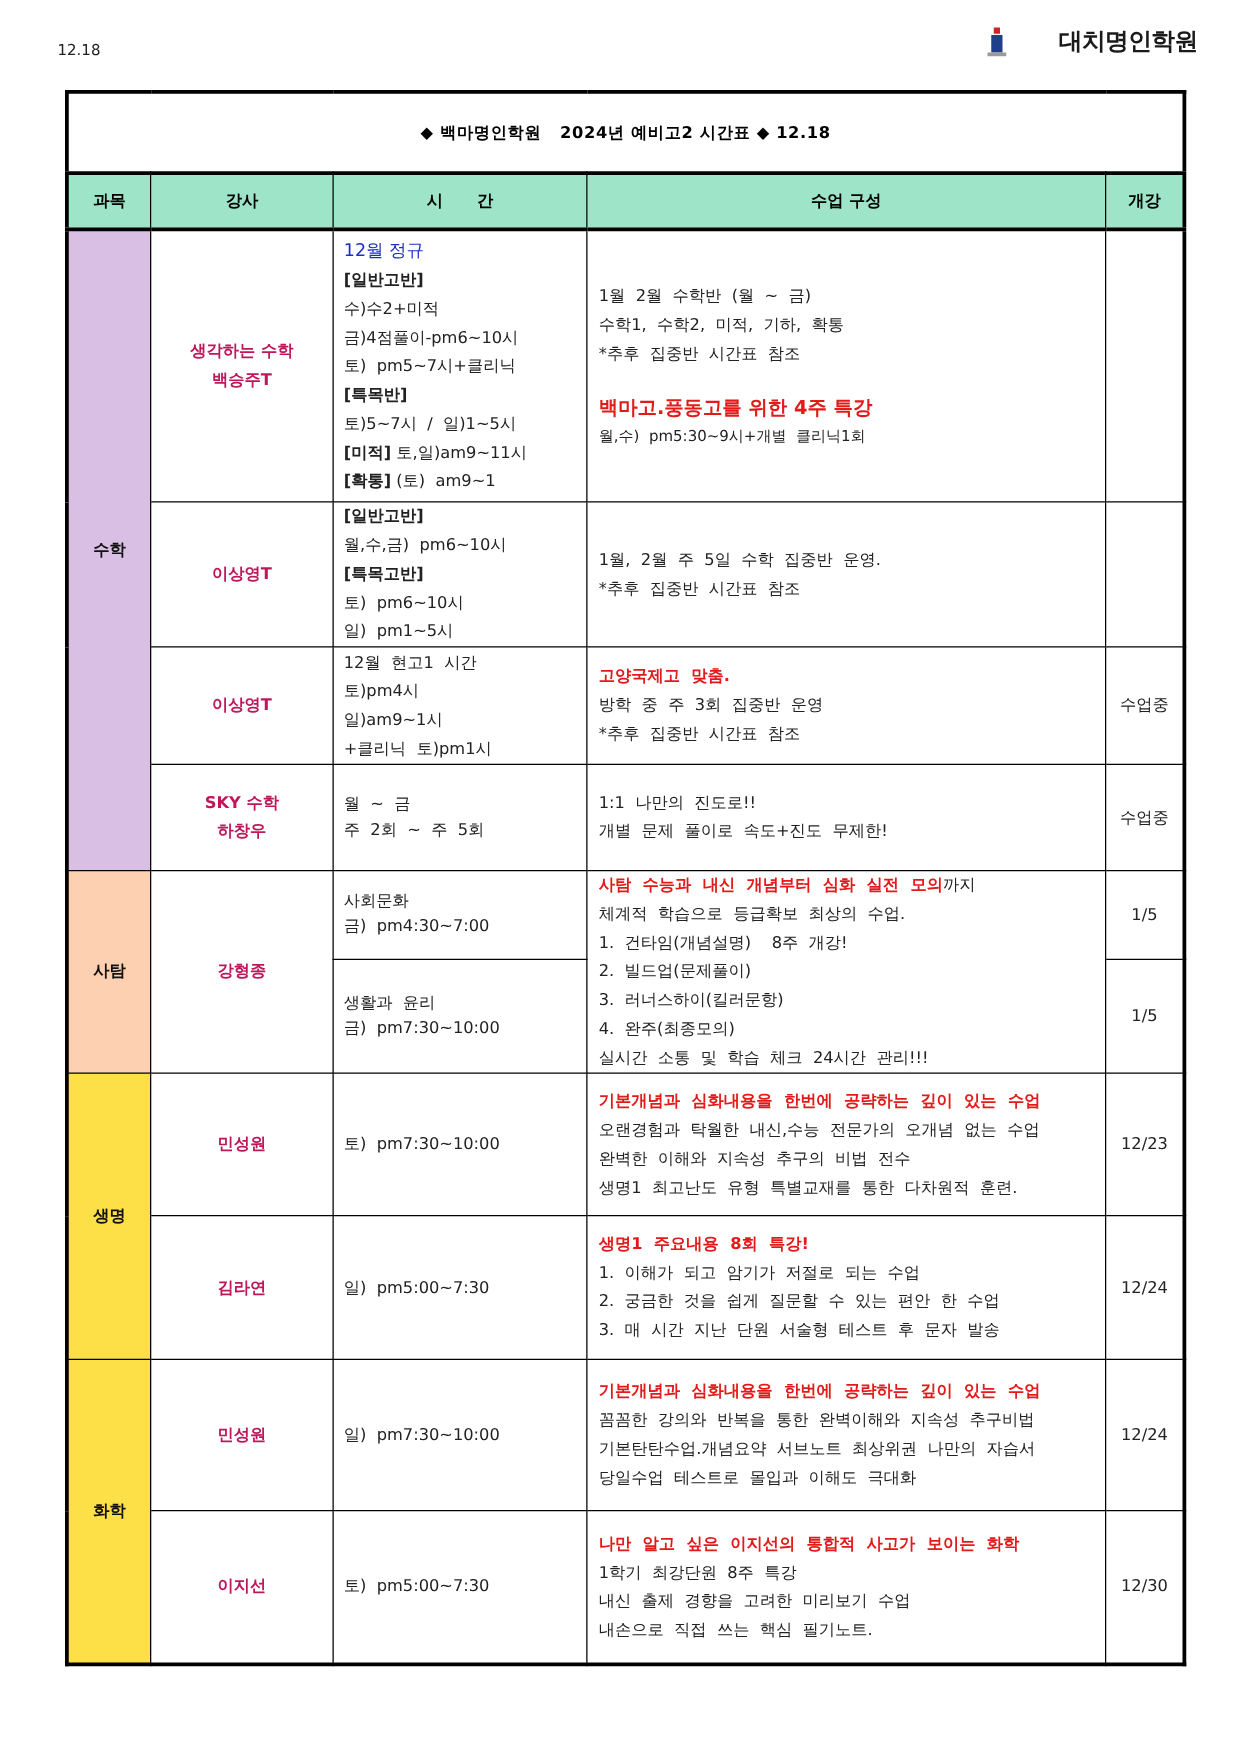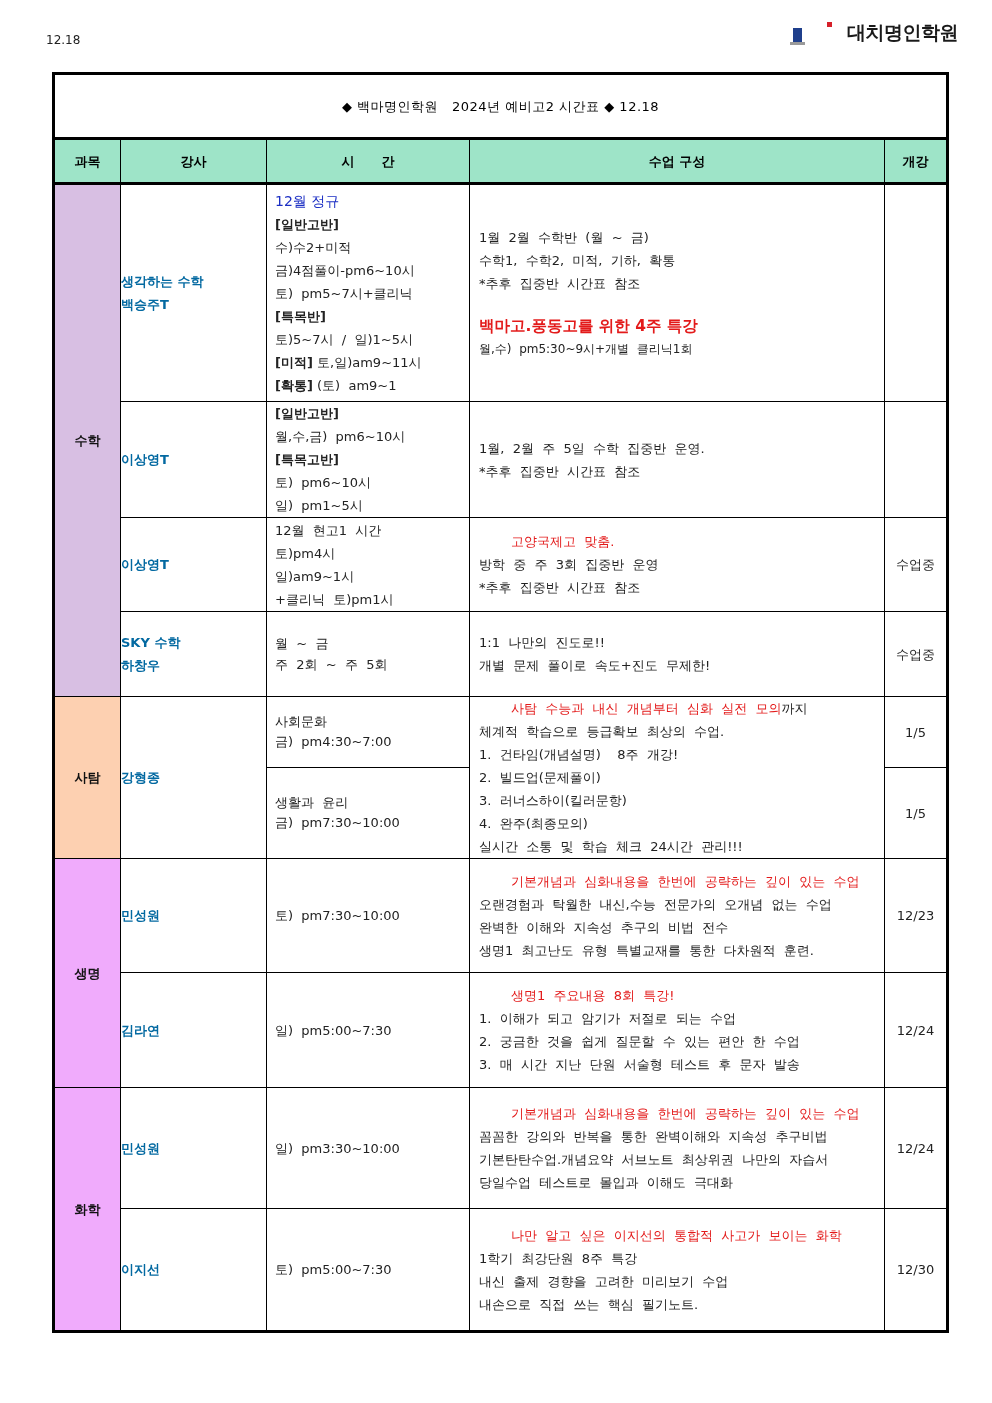"◆ 백마명인학원 2024년 예비고2 시간표" .title-cell { font-weight: normal -> bold }
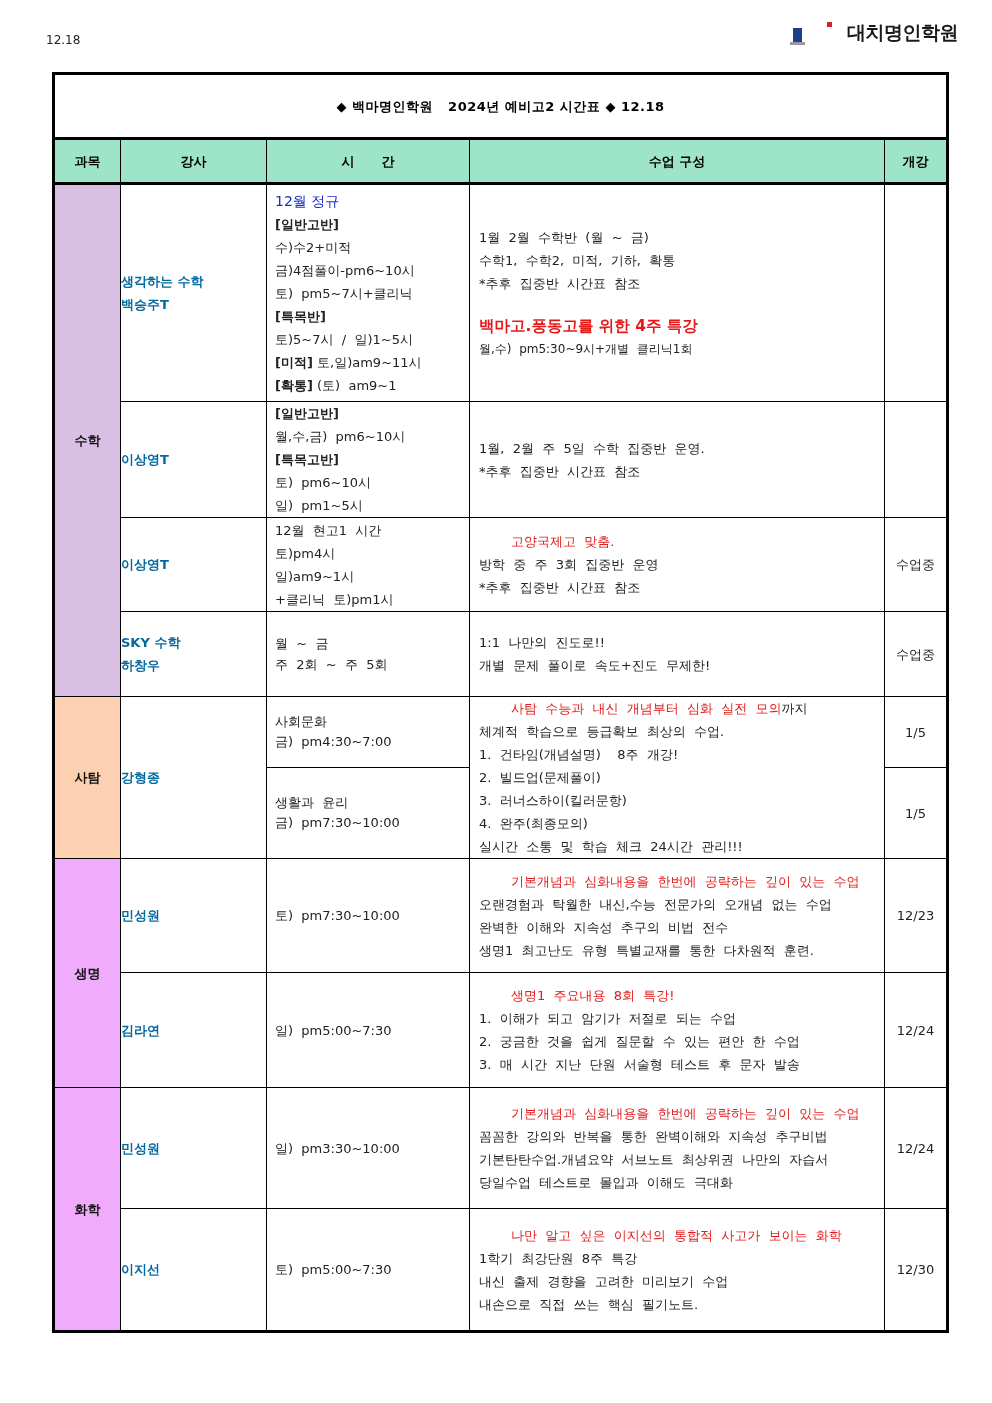"생각하는 수학" .teacher { color: #0369a1 -> #be185d; text-align: none -> center }
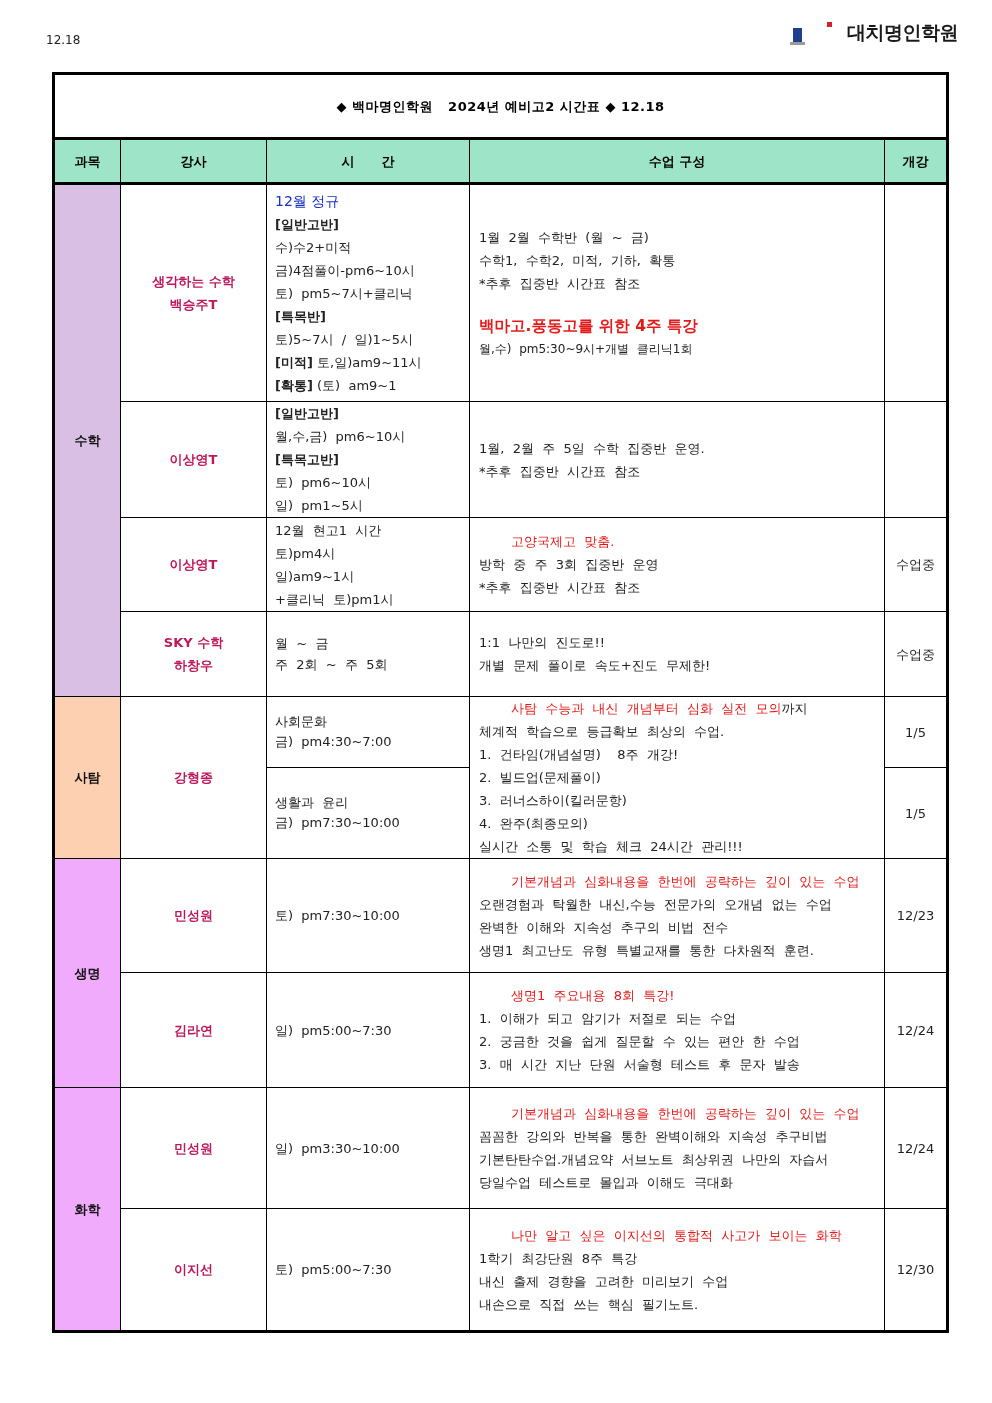"고양국제고 맞춤." .red { font-weight: normal -> bold; margin-left: 32px -> none }
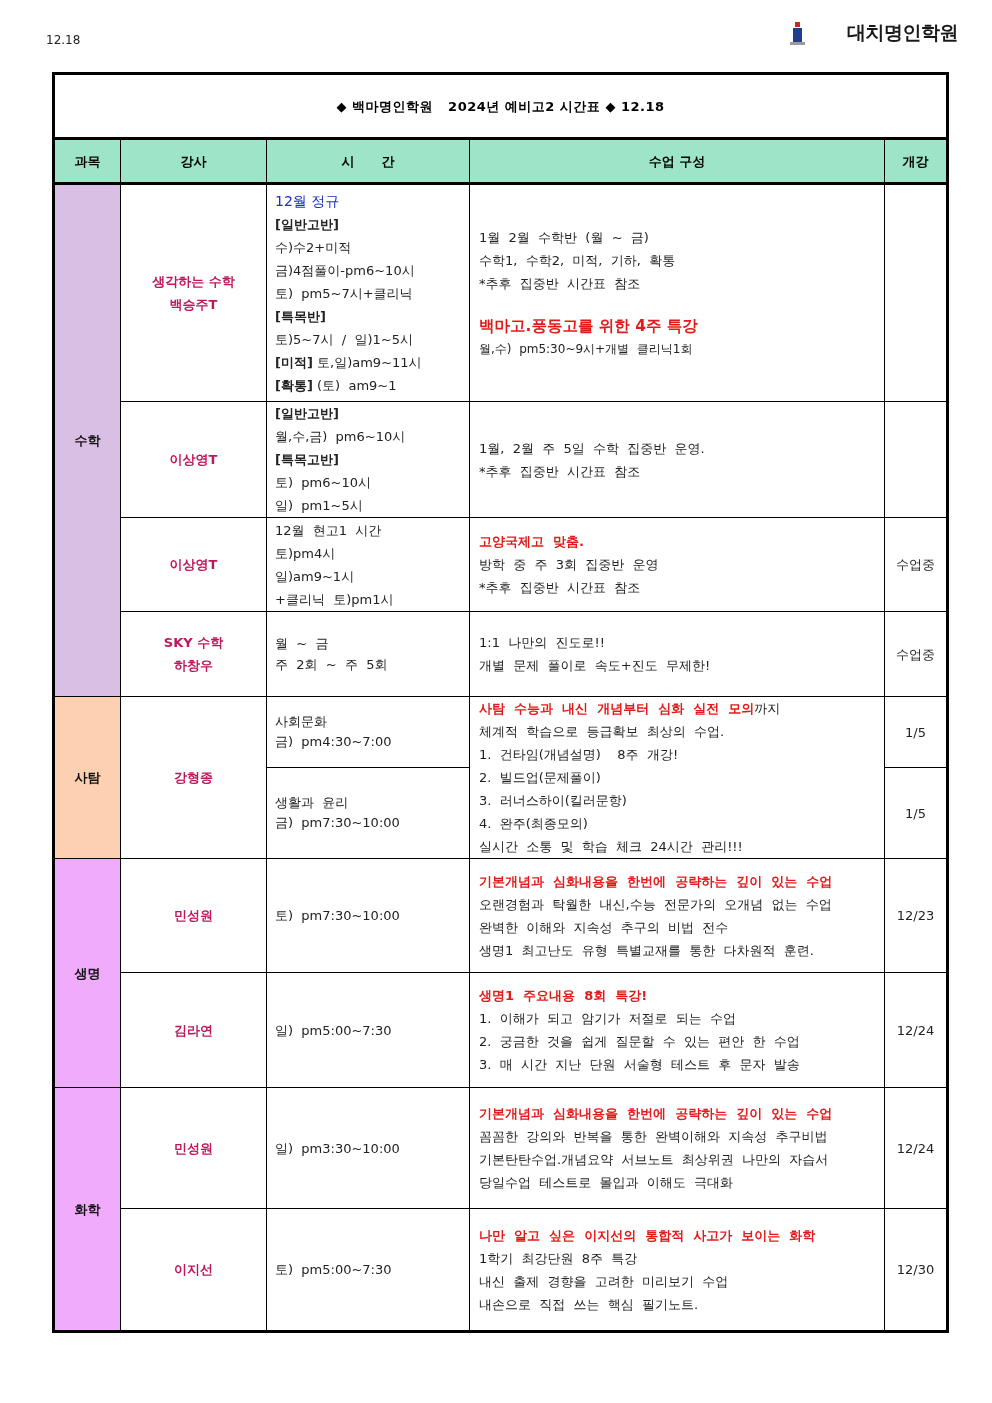"생명" .subj.bio, .subj.chem { background: #f0abfc -> #fde047 }
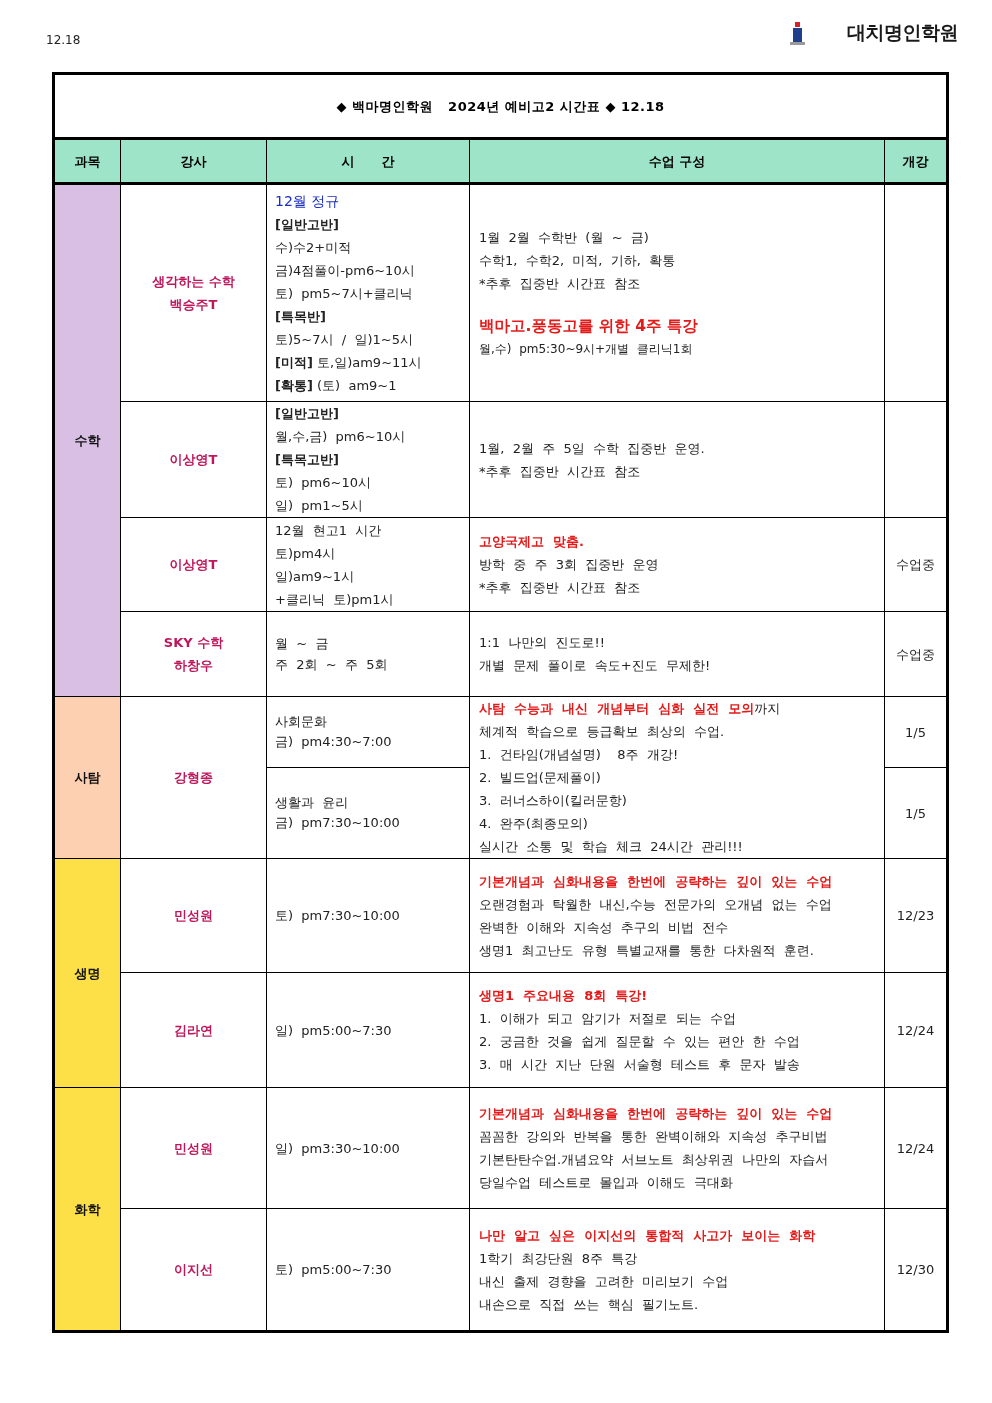"일) pm3:30~10:00" td.time { text: pm3:30 -> pm7:30 }
